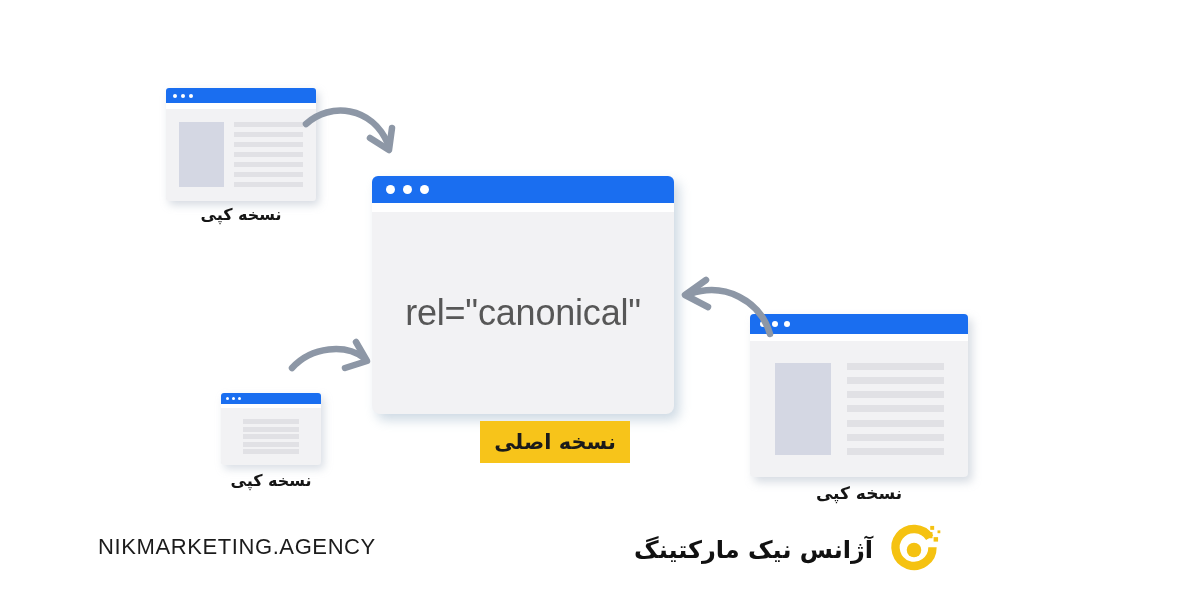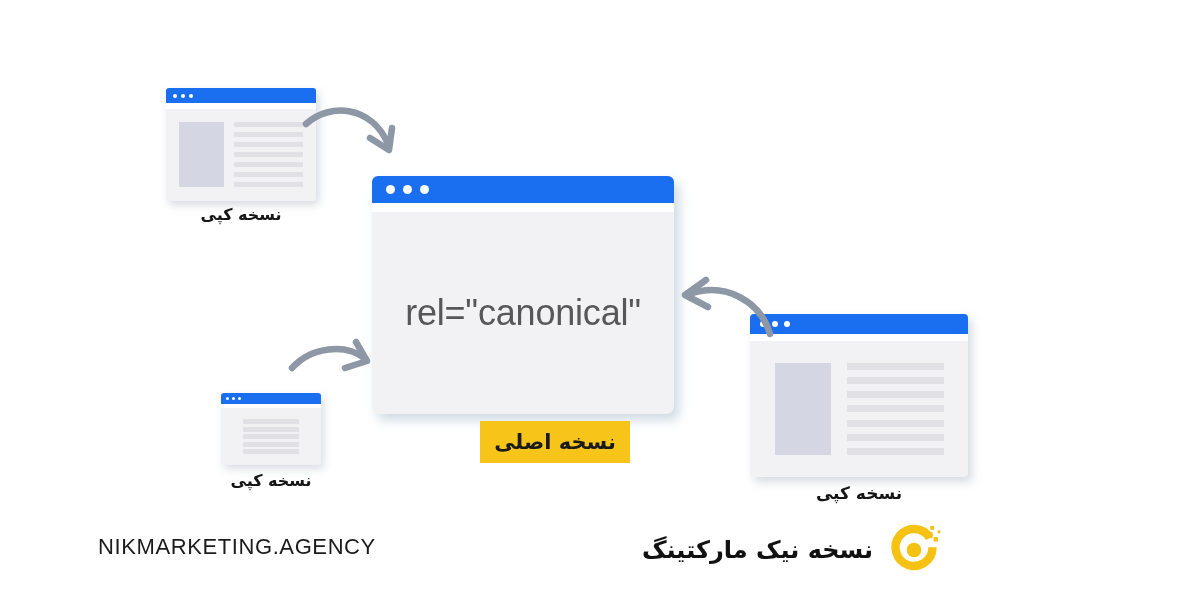"نسخه نیک مارکتینگ" span { text: نسخه -> آژانس }
